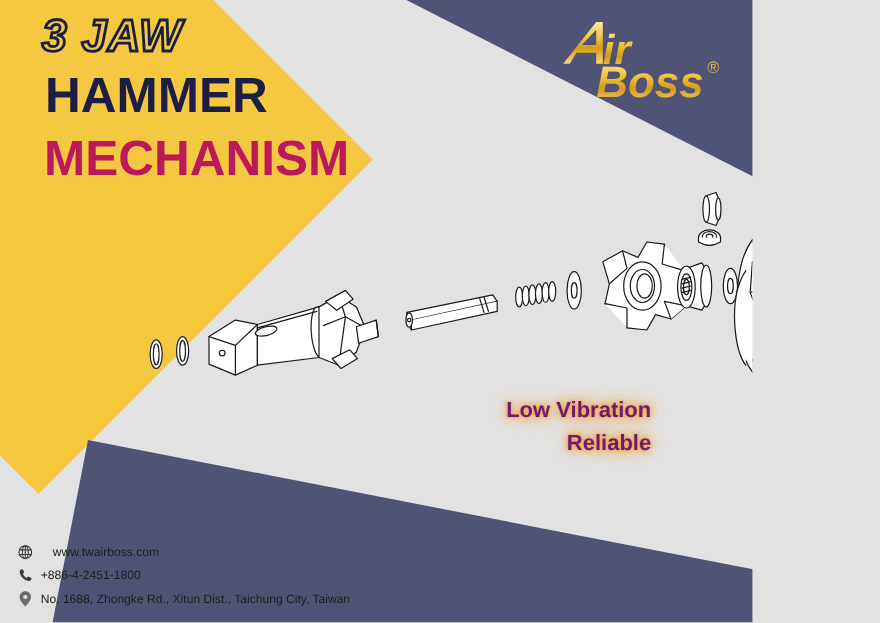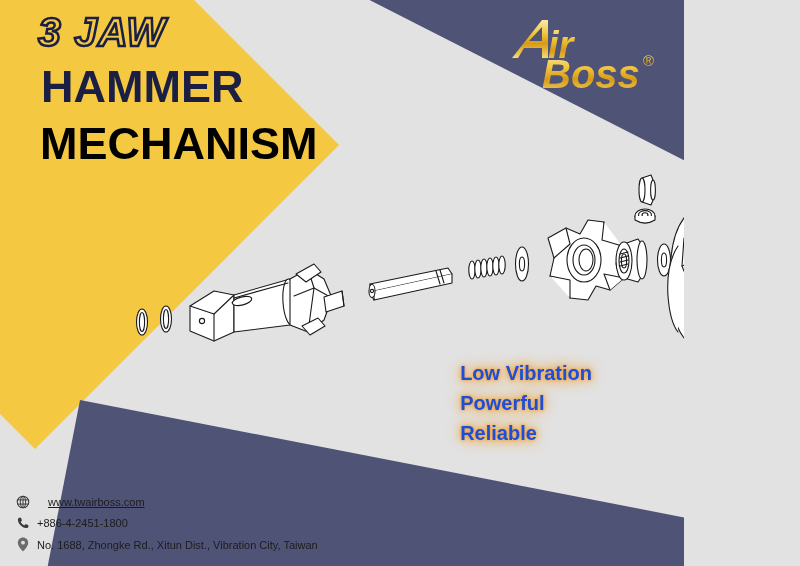"MECHANISM" .t-mech { color: #000000 -> #be185d }
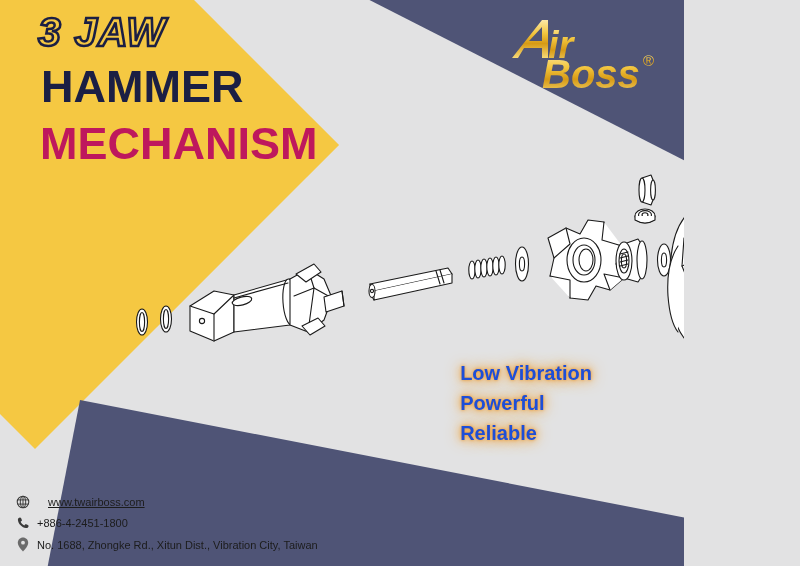"Low Vibration" .tagline { color: #1d4ed8 -> #701a75; text-align: none -> right }
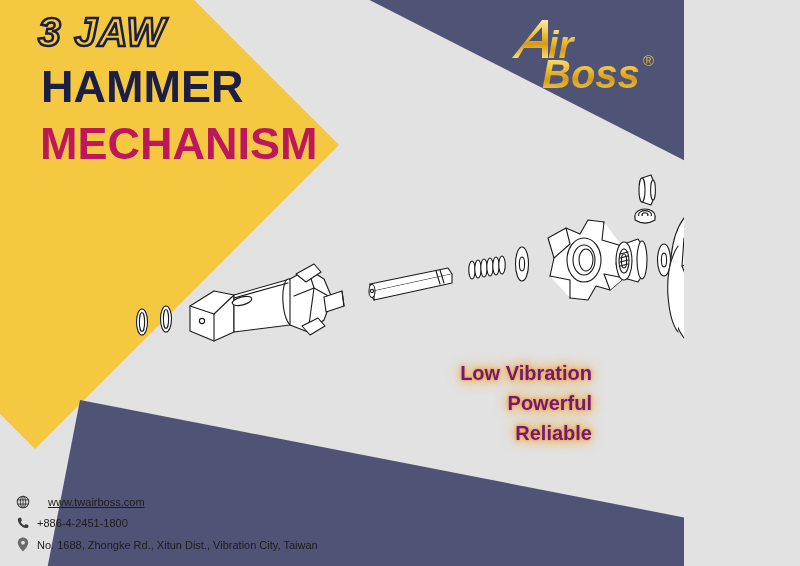"Powerful" div { html: <div>Powerful</div> -> none }
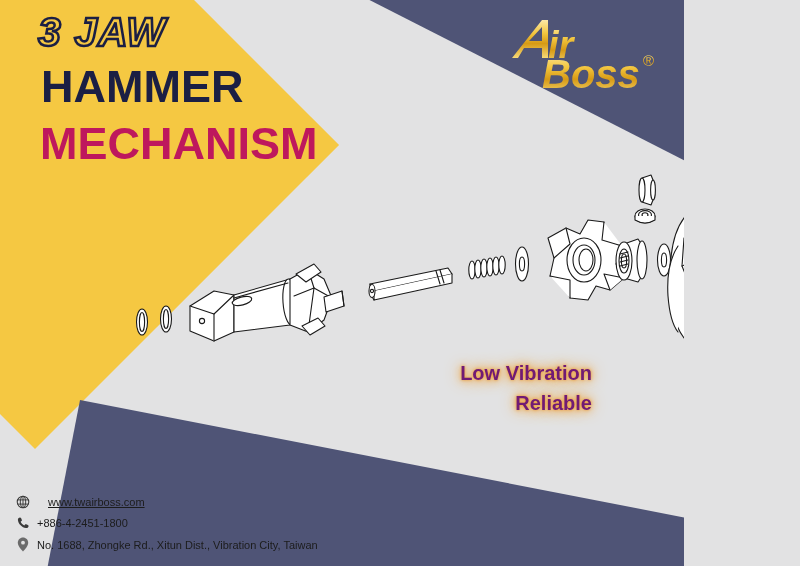"www.twairboss.com" .c-txt.web { text-decoration: underline -> none }
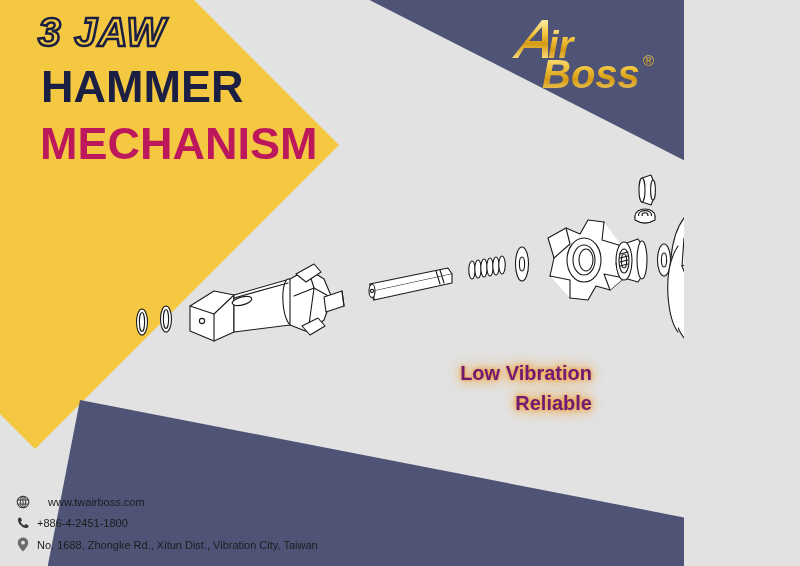"No. 1688, Zhongke Rd., Xitun" span.c-txt { text: Vibration -> Taichung }
